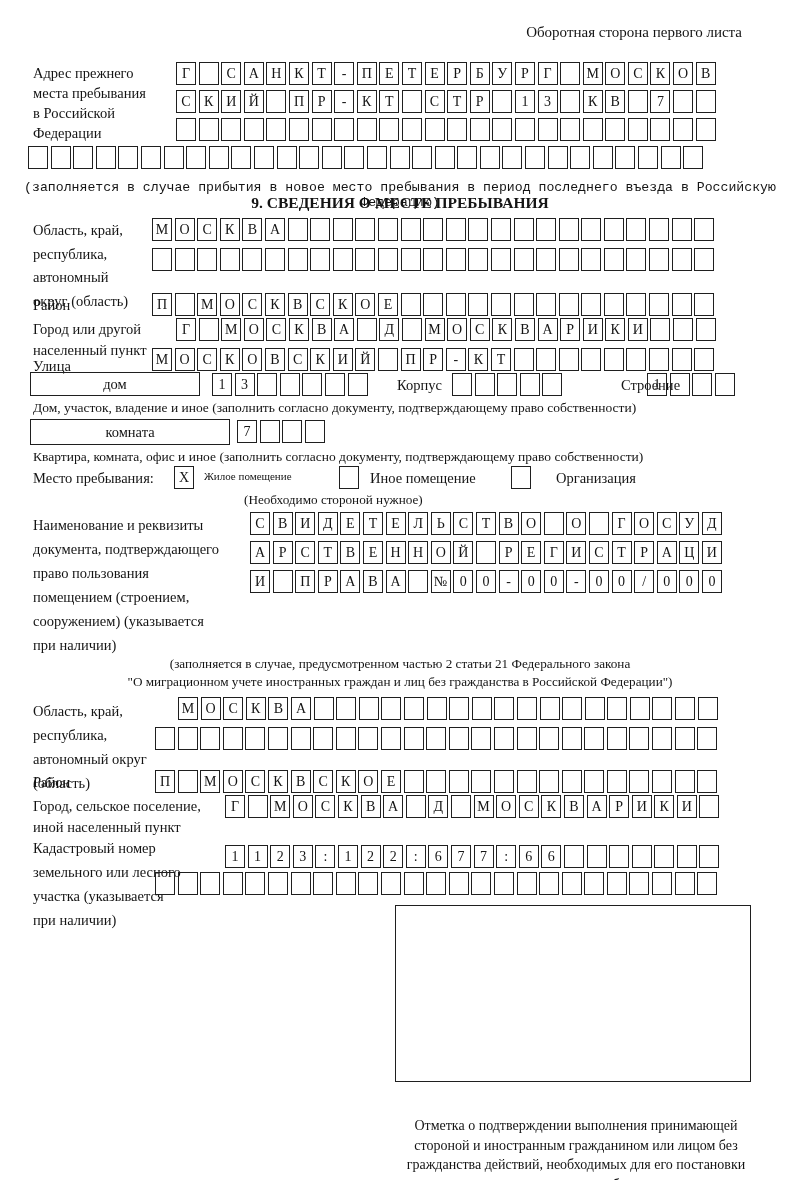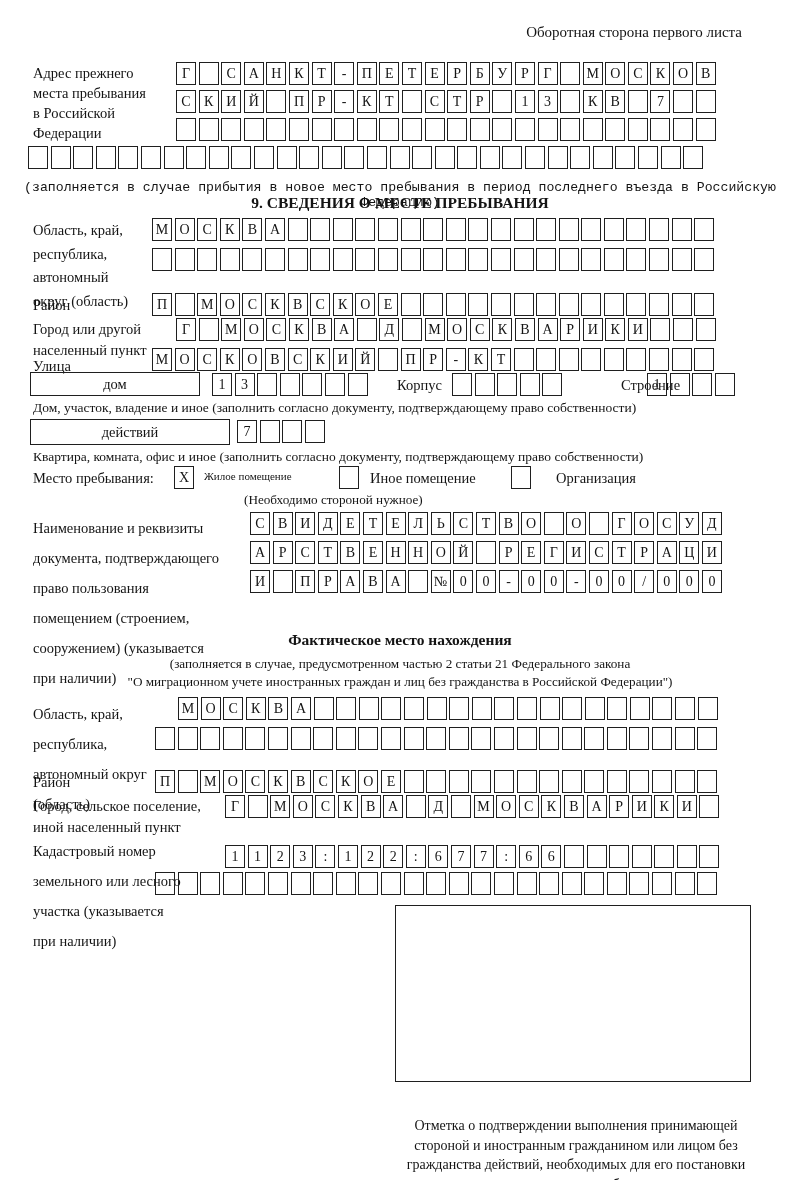"действий" div.abs { text: действий -> комната }
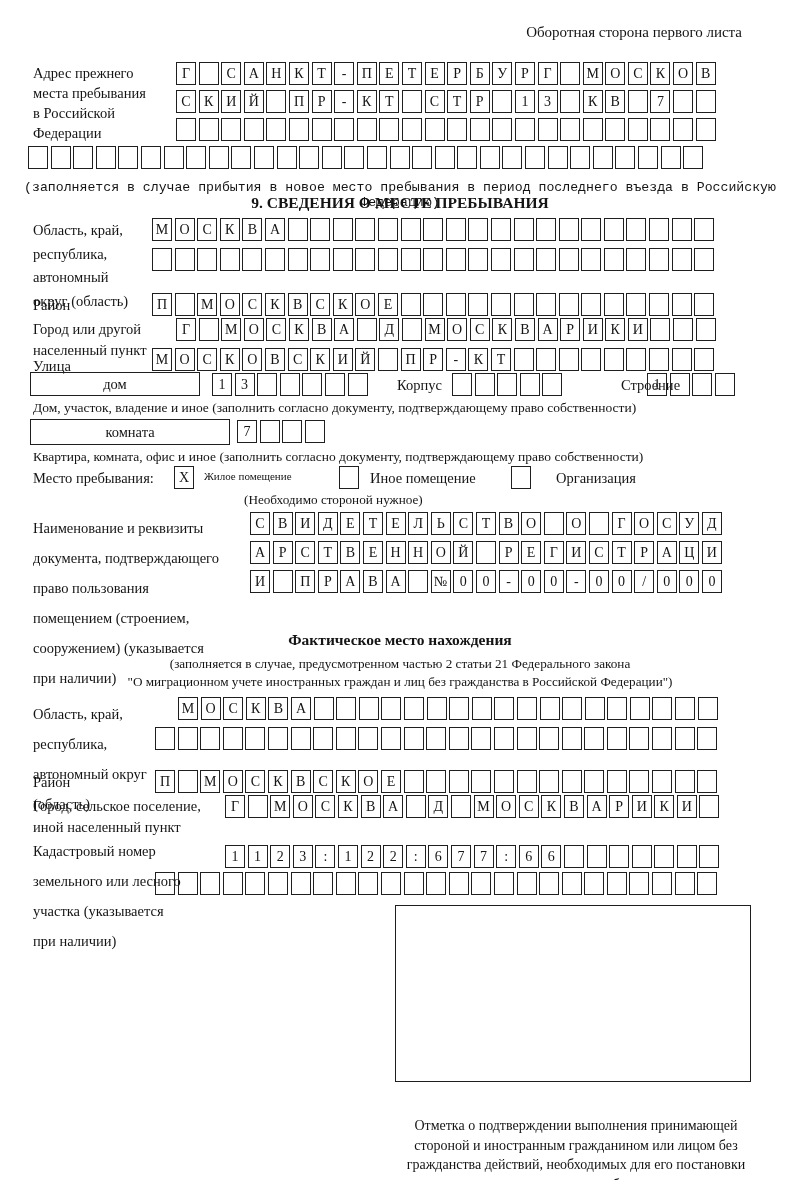"Наименование и реквизиты" .lh22 { line-height: 30px -> 24px }
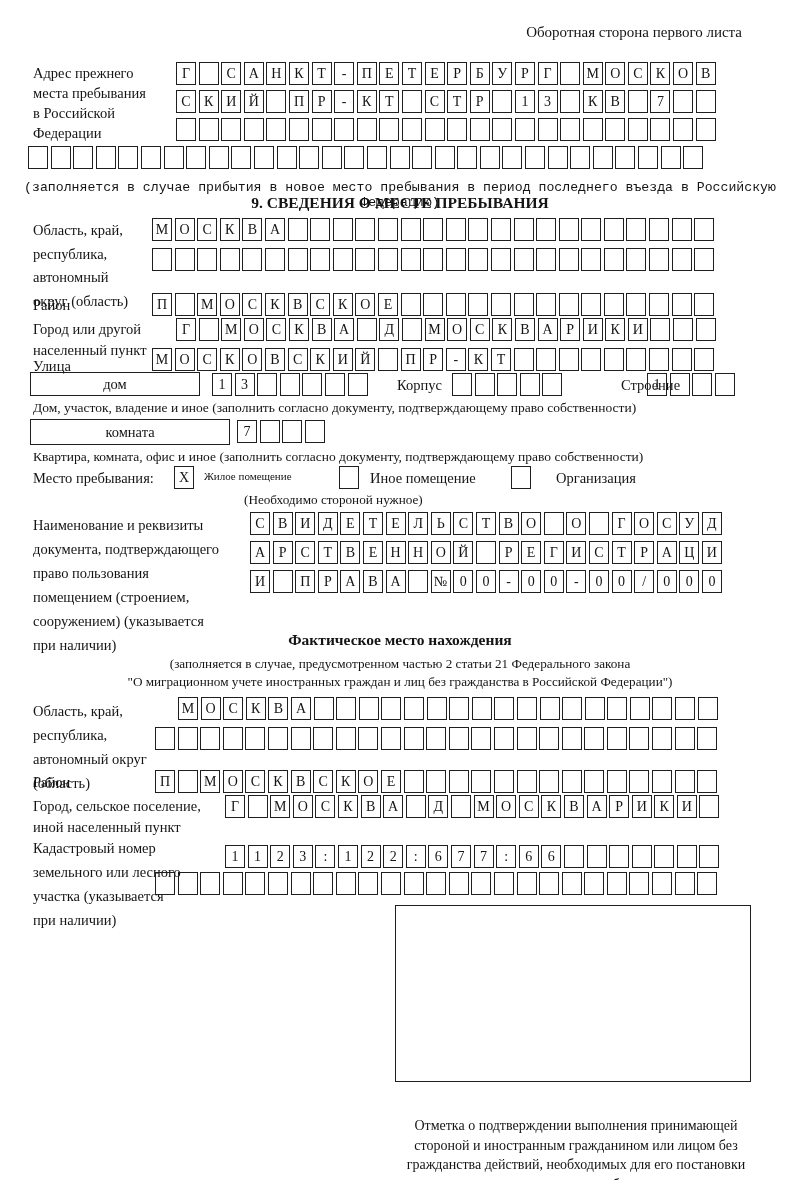"Фактическое место нахождения" div.abs { html: <div>Фактическое место нахождения</div> -> none }
